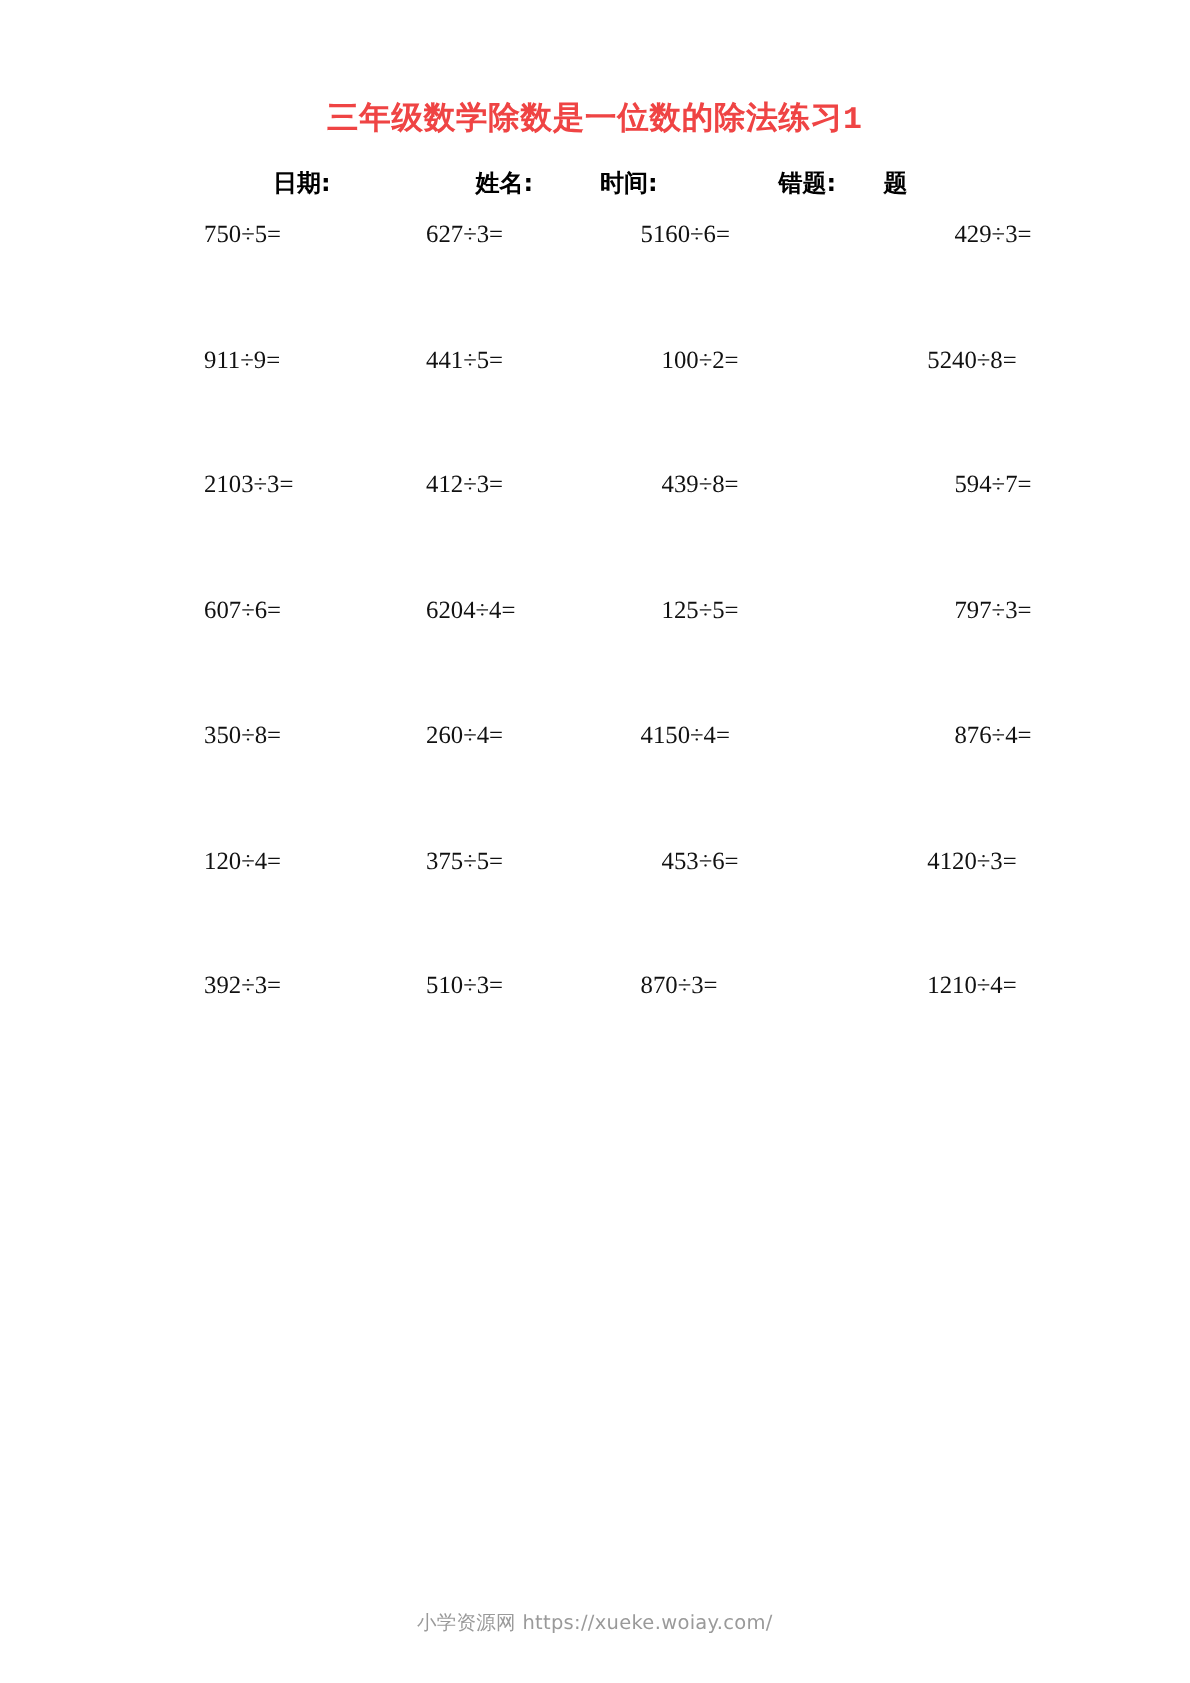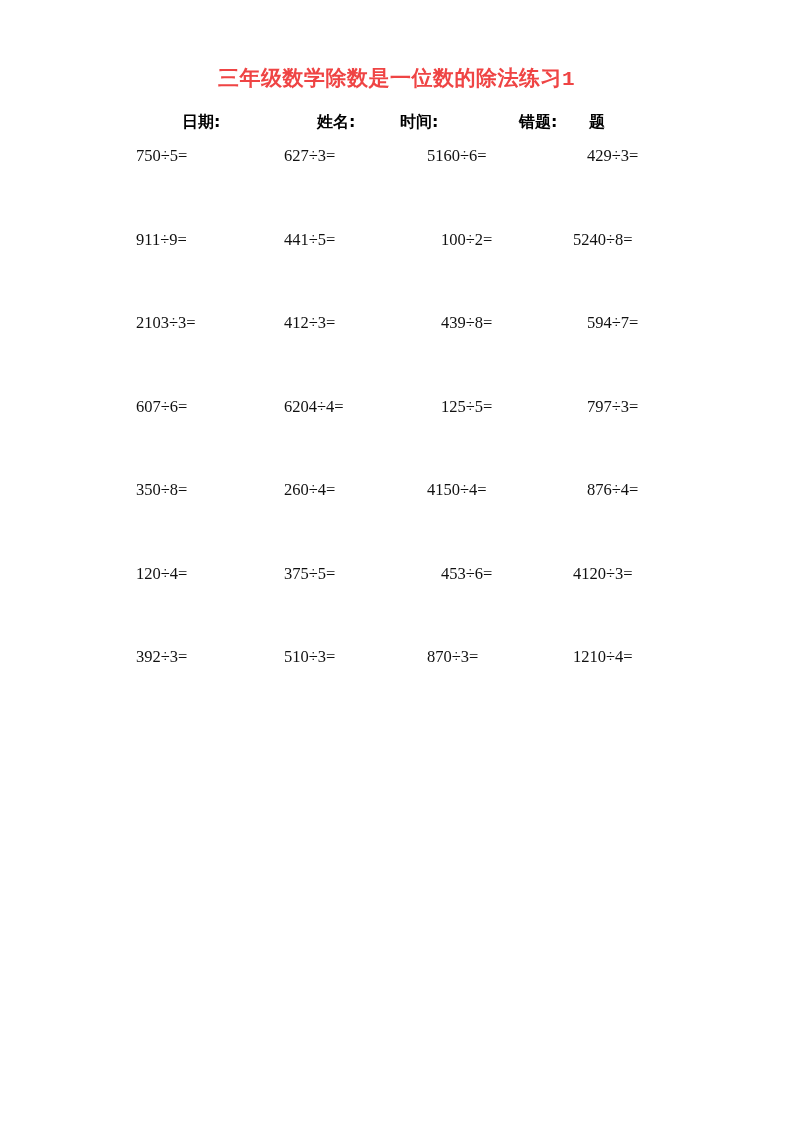"429÷3=" .c3 { text-align: none -> center }
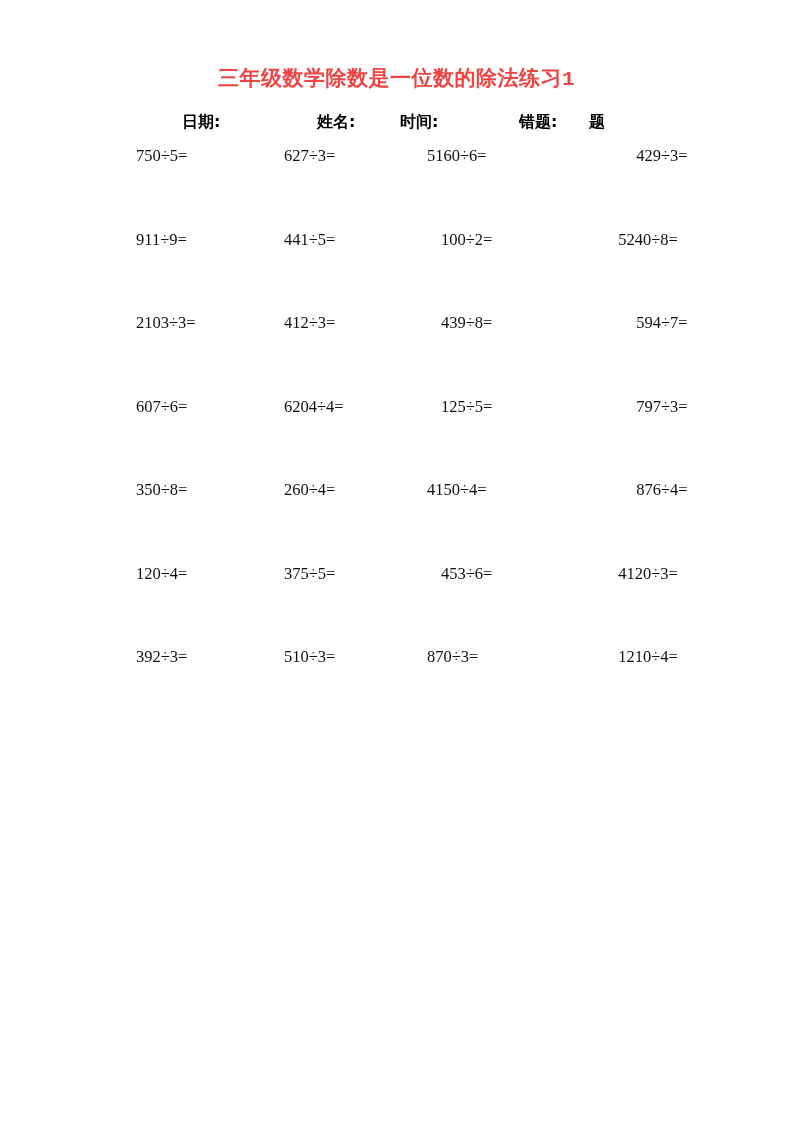"小学资源网 https://xueke.woiay.com/" div.footer { html: none -> <div>小学资源网 https://xueke.woiay.com/</div> }
